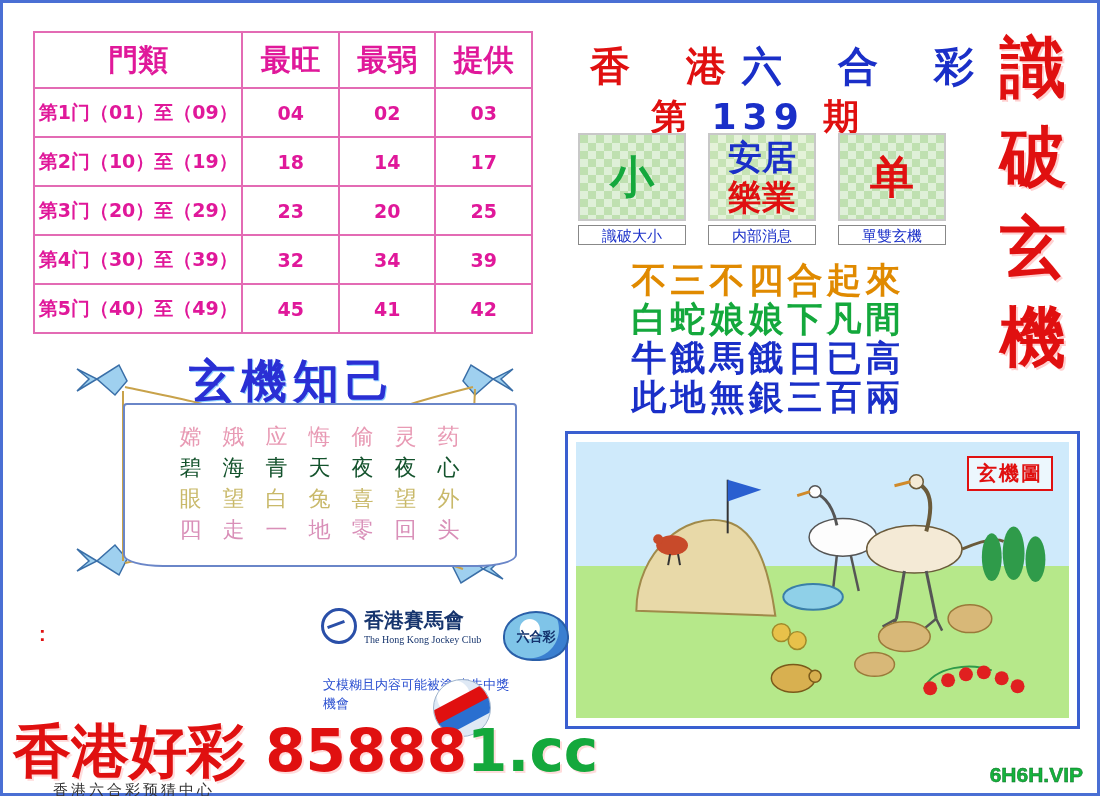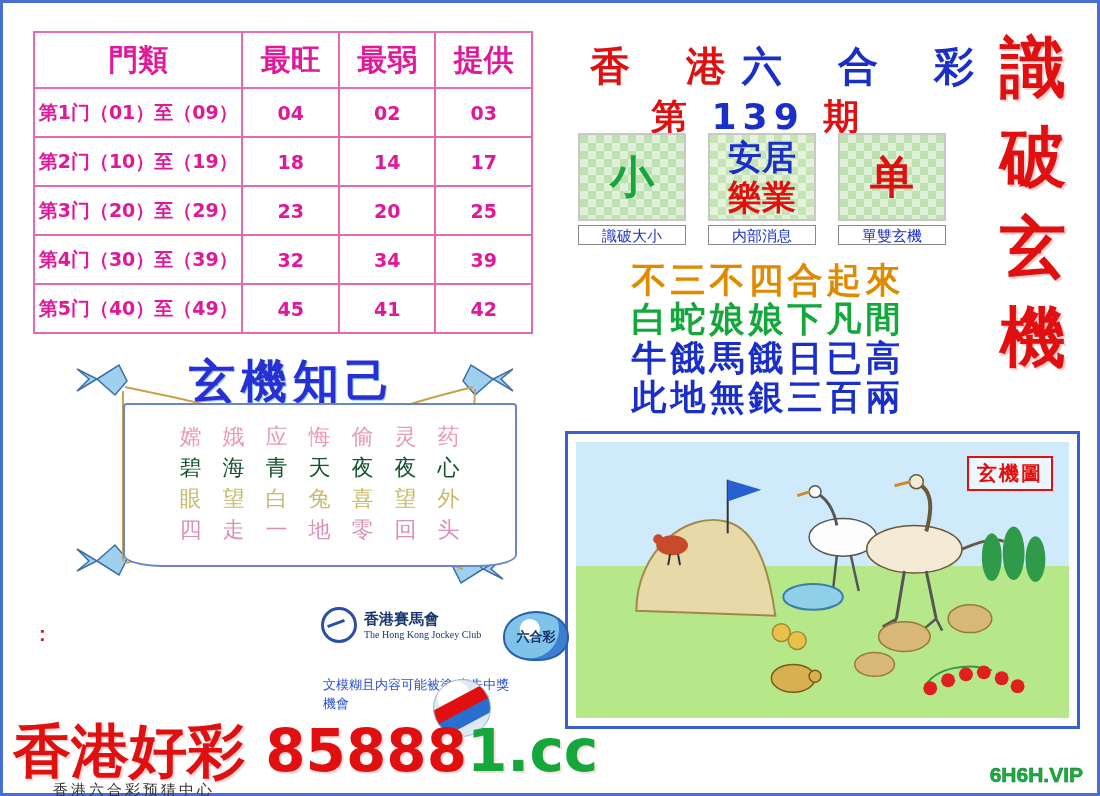"香港賽馬會" .jc-txt1 { font-size: 15px -> 20px }
